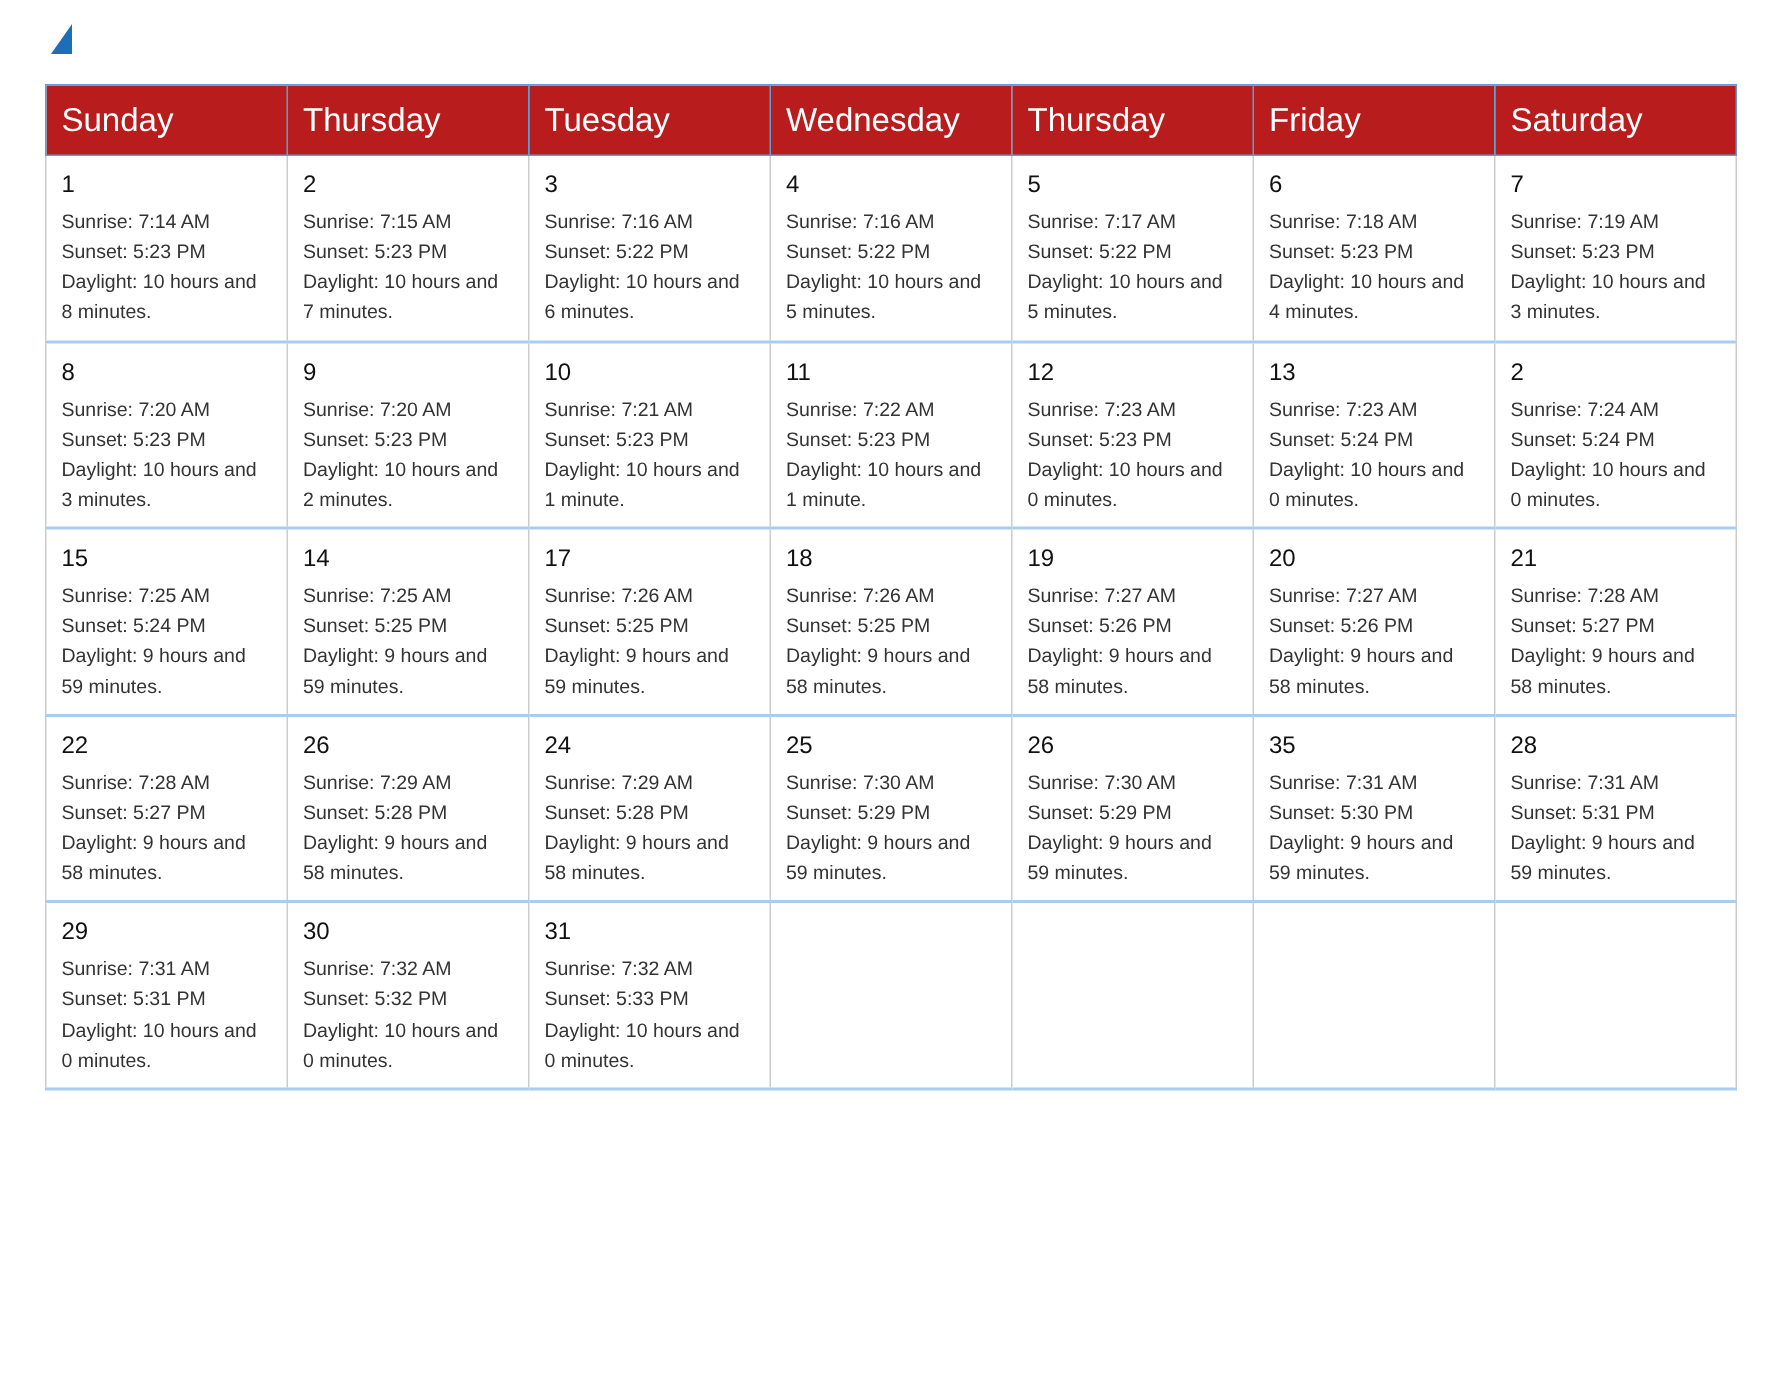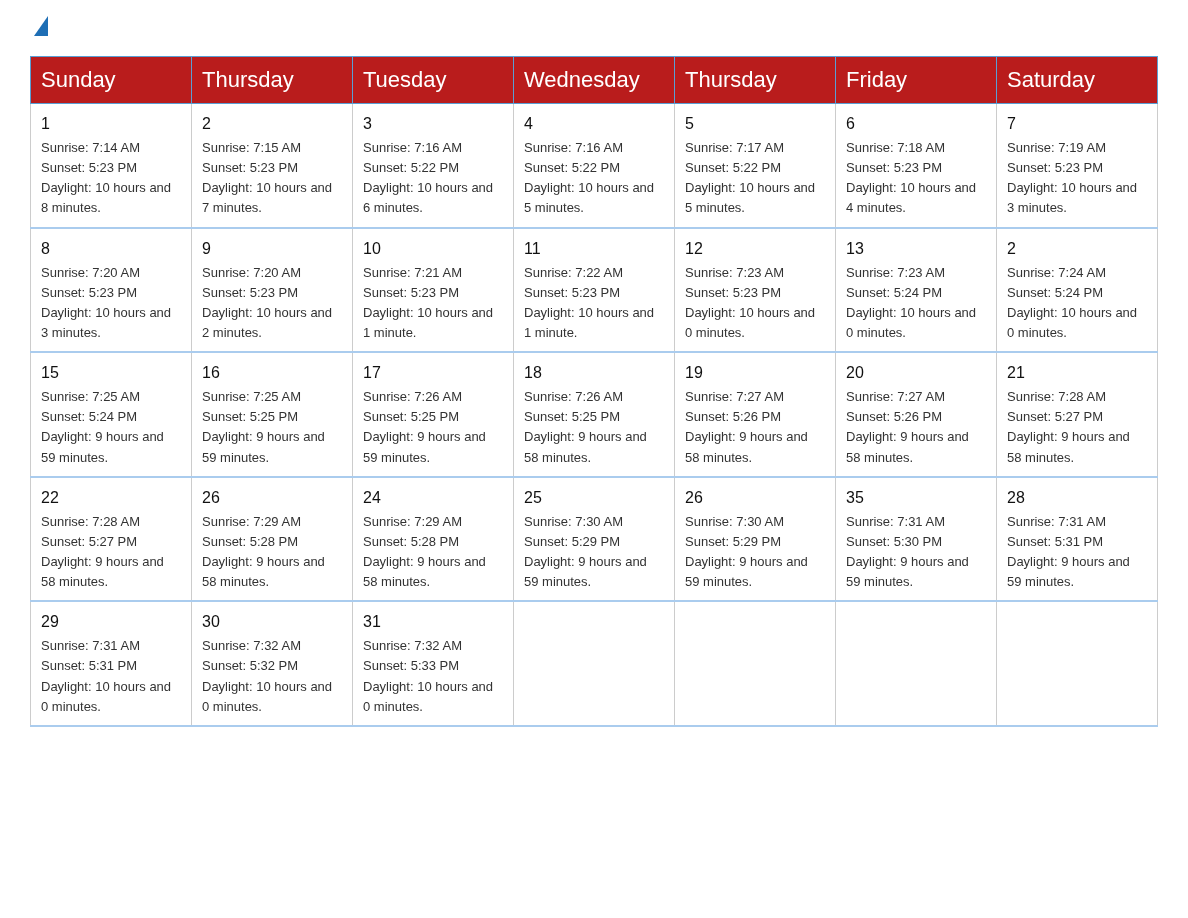"16" span.day-number { text: 16 -> 14 }
